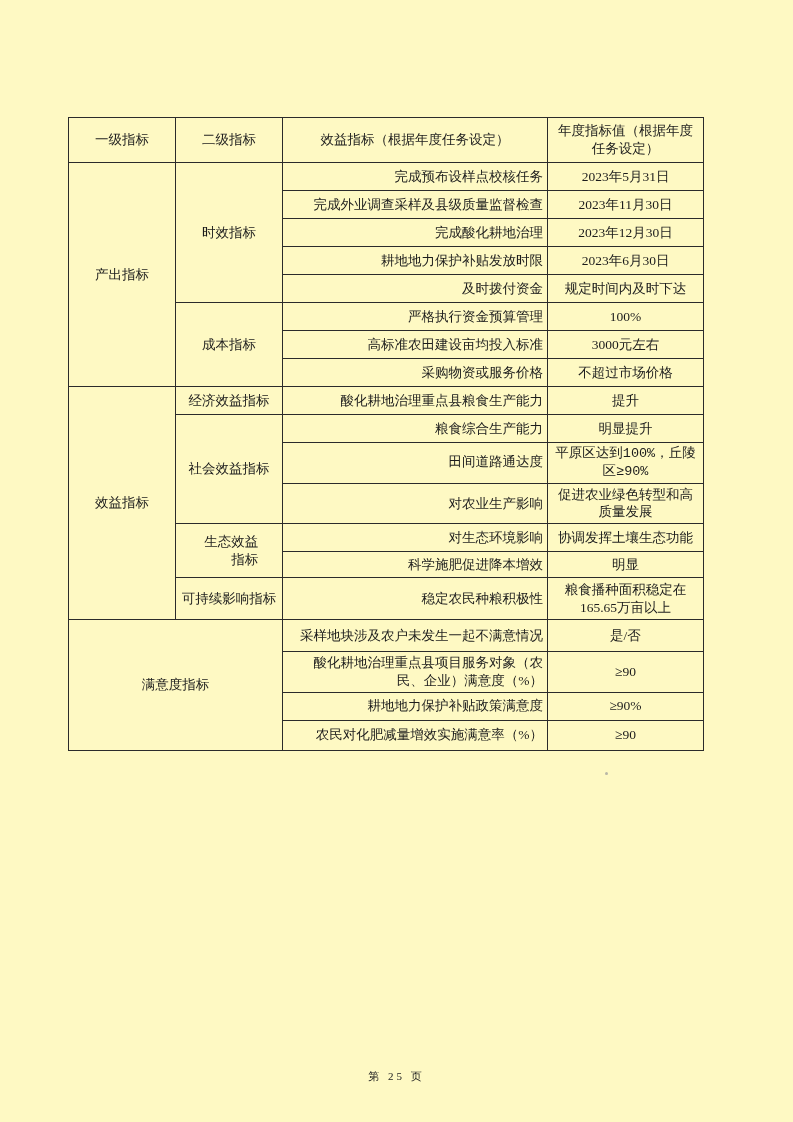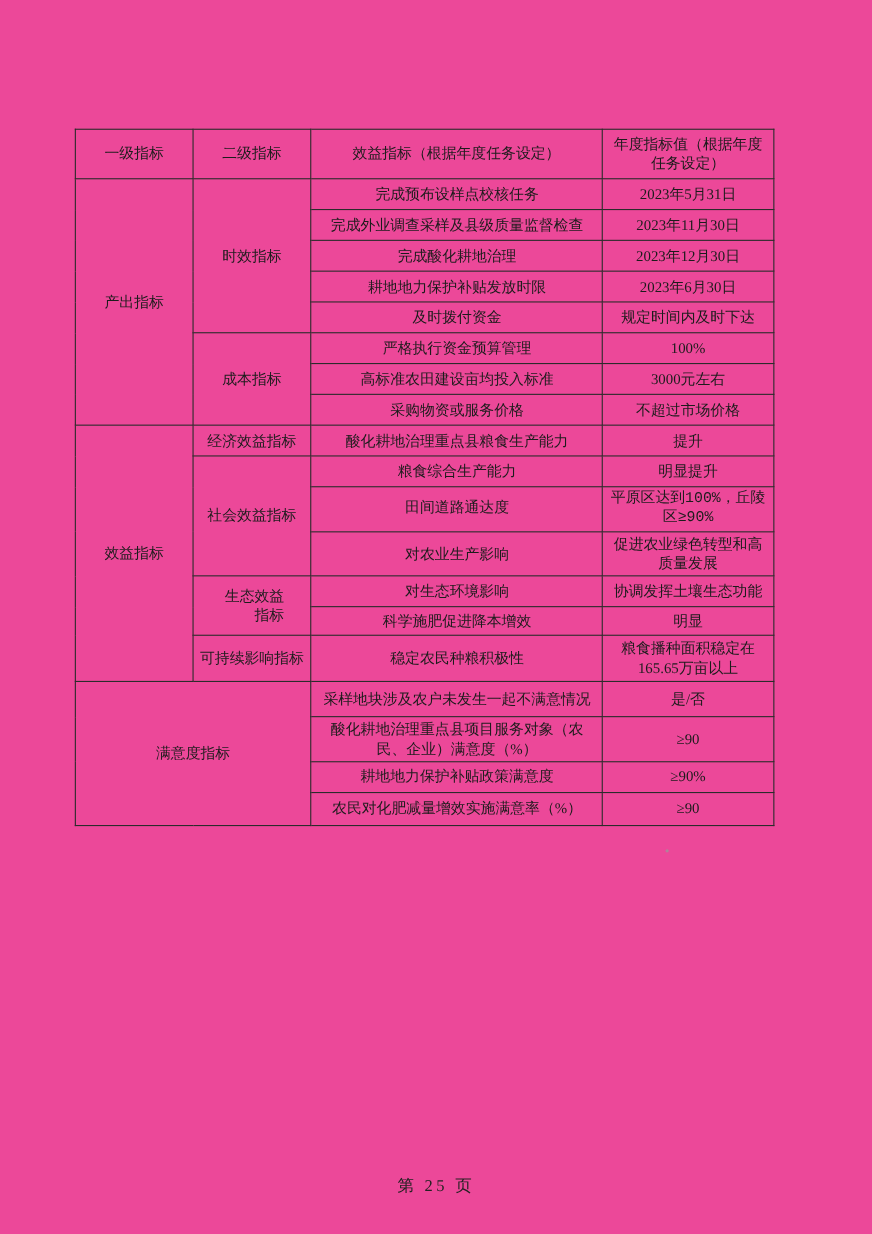"一级指标" .page { background: #ec4899 -> #fef9c3 }
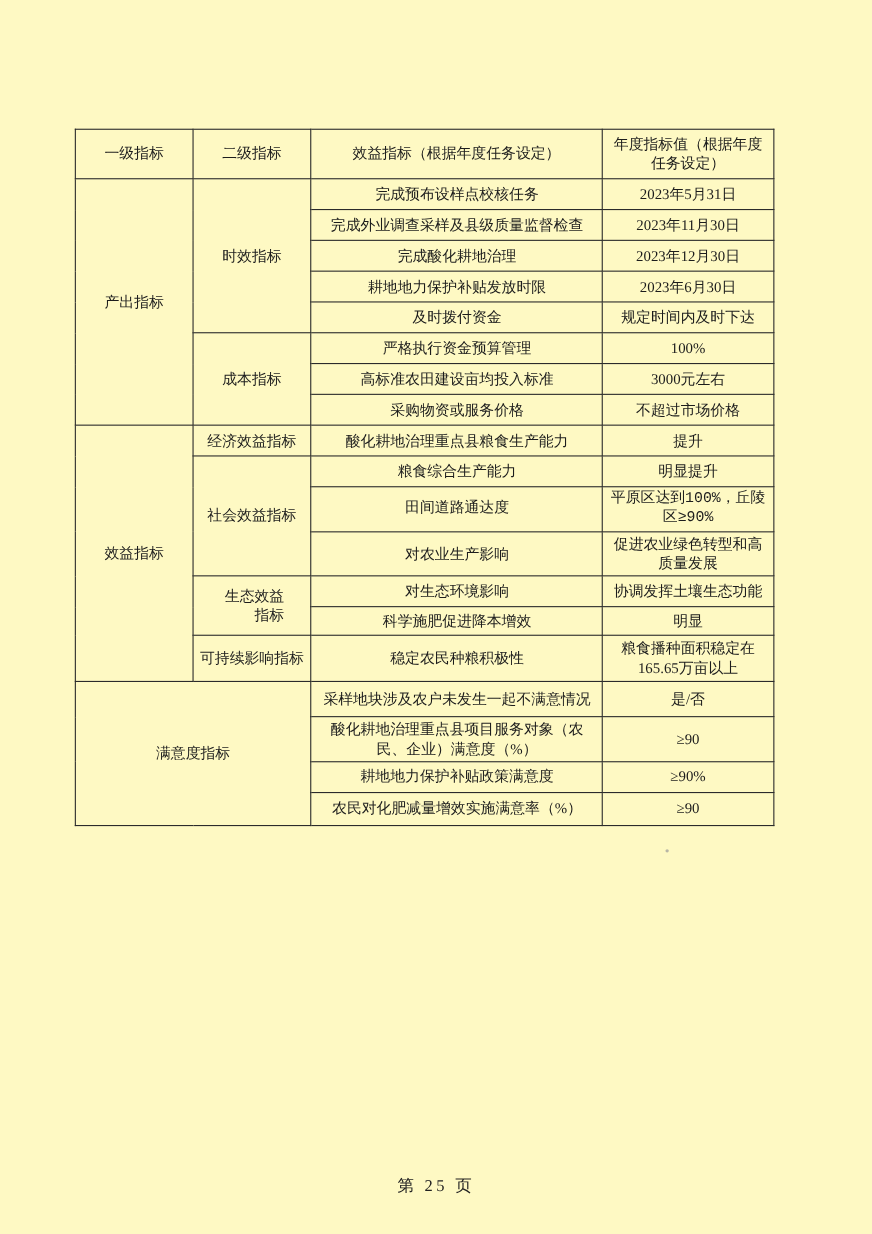"完成预布设样点校核任务" table.perf td.ind { text-align: center -> right }
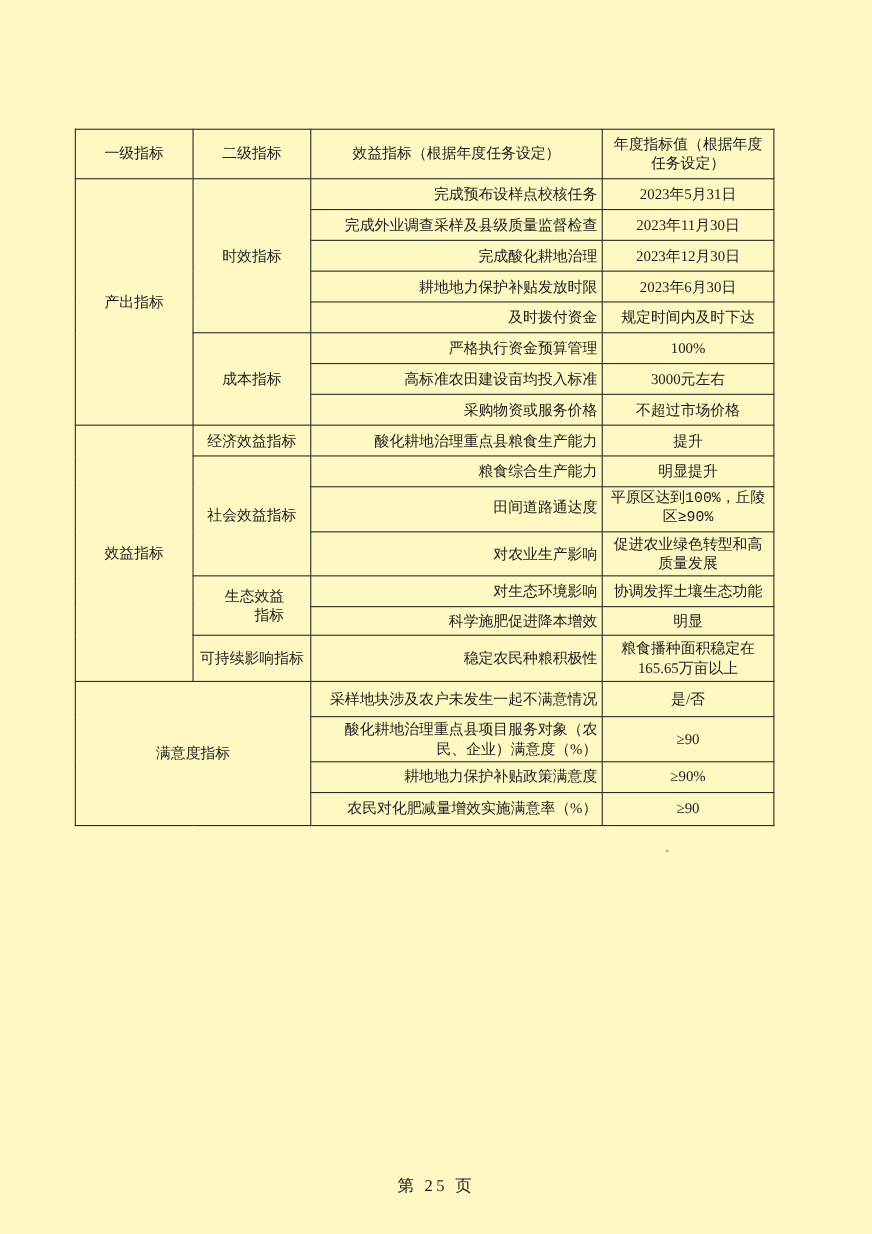"第 25 页" .footer { font-size: 15px -> 11px }
